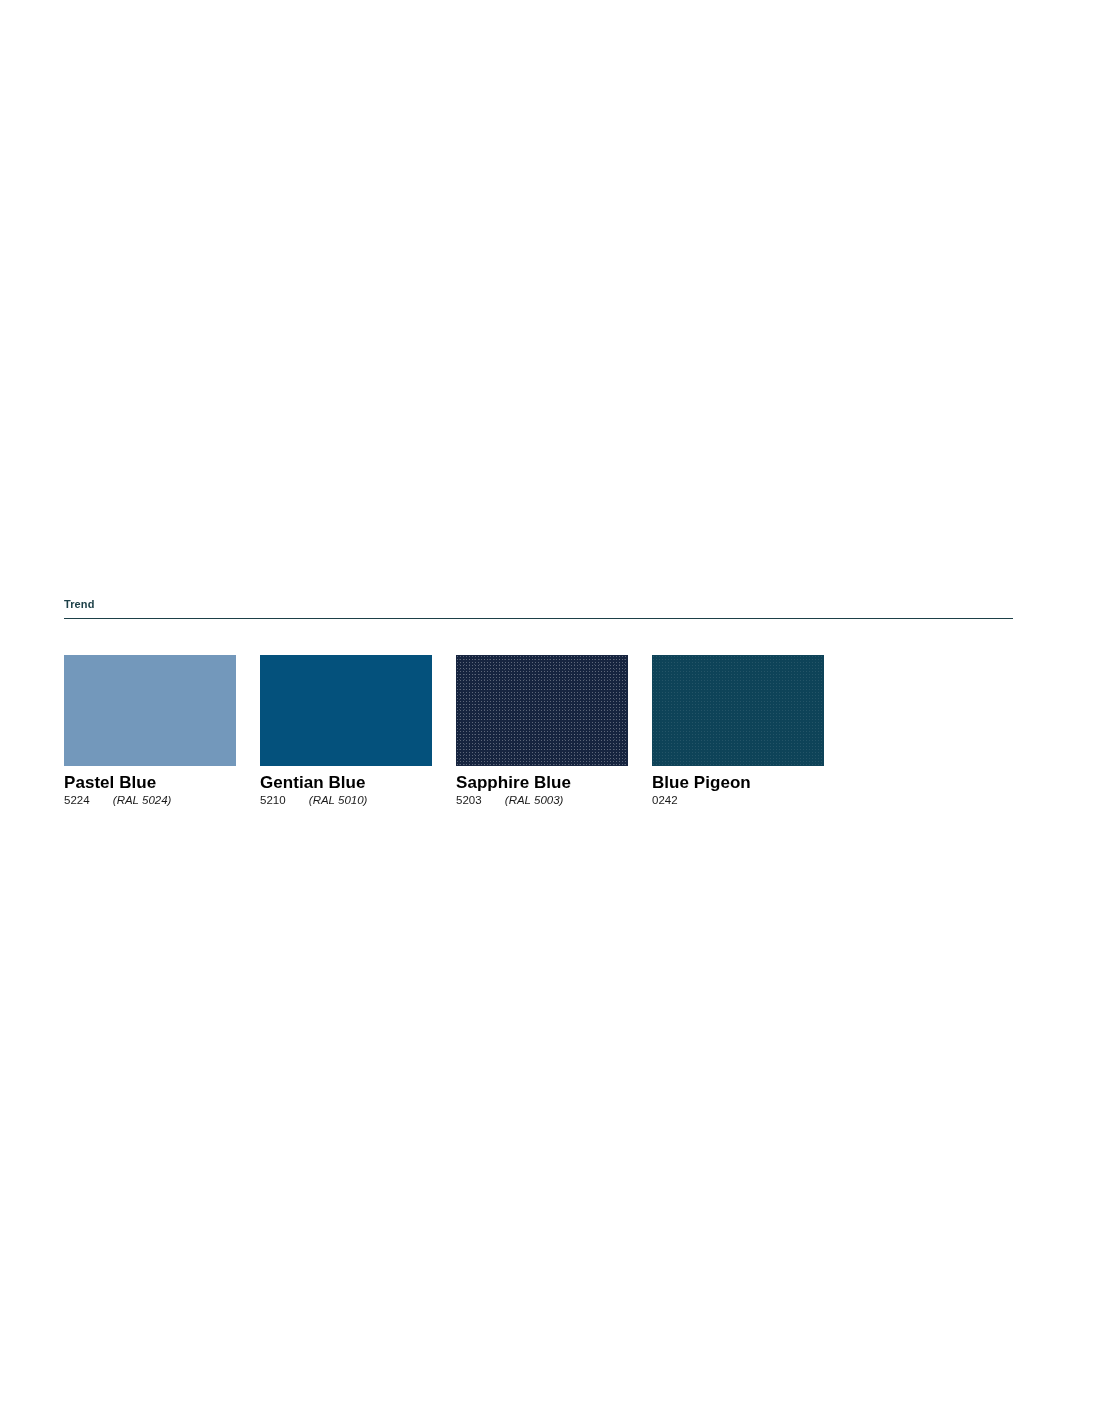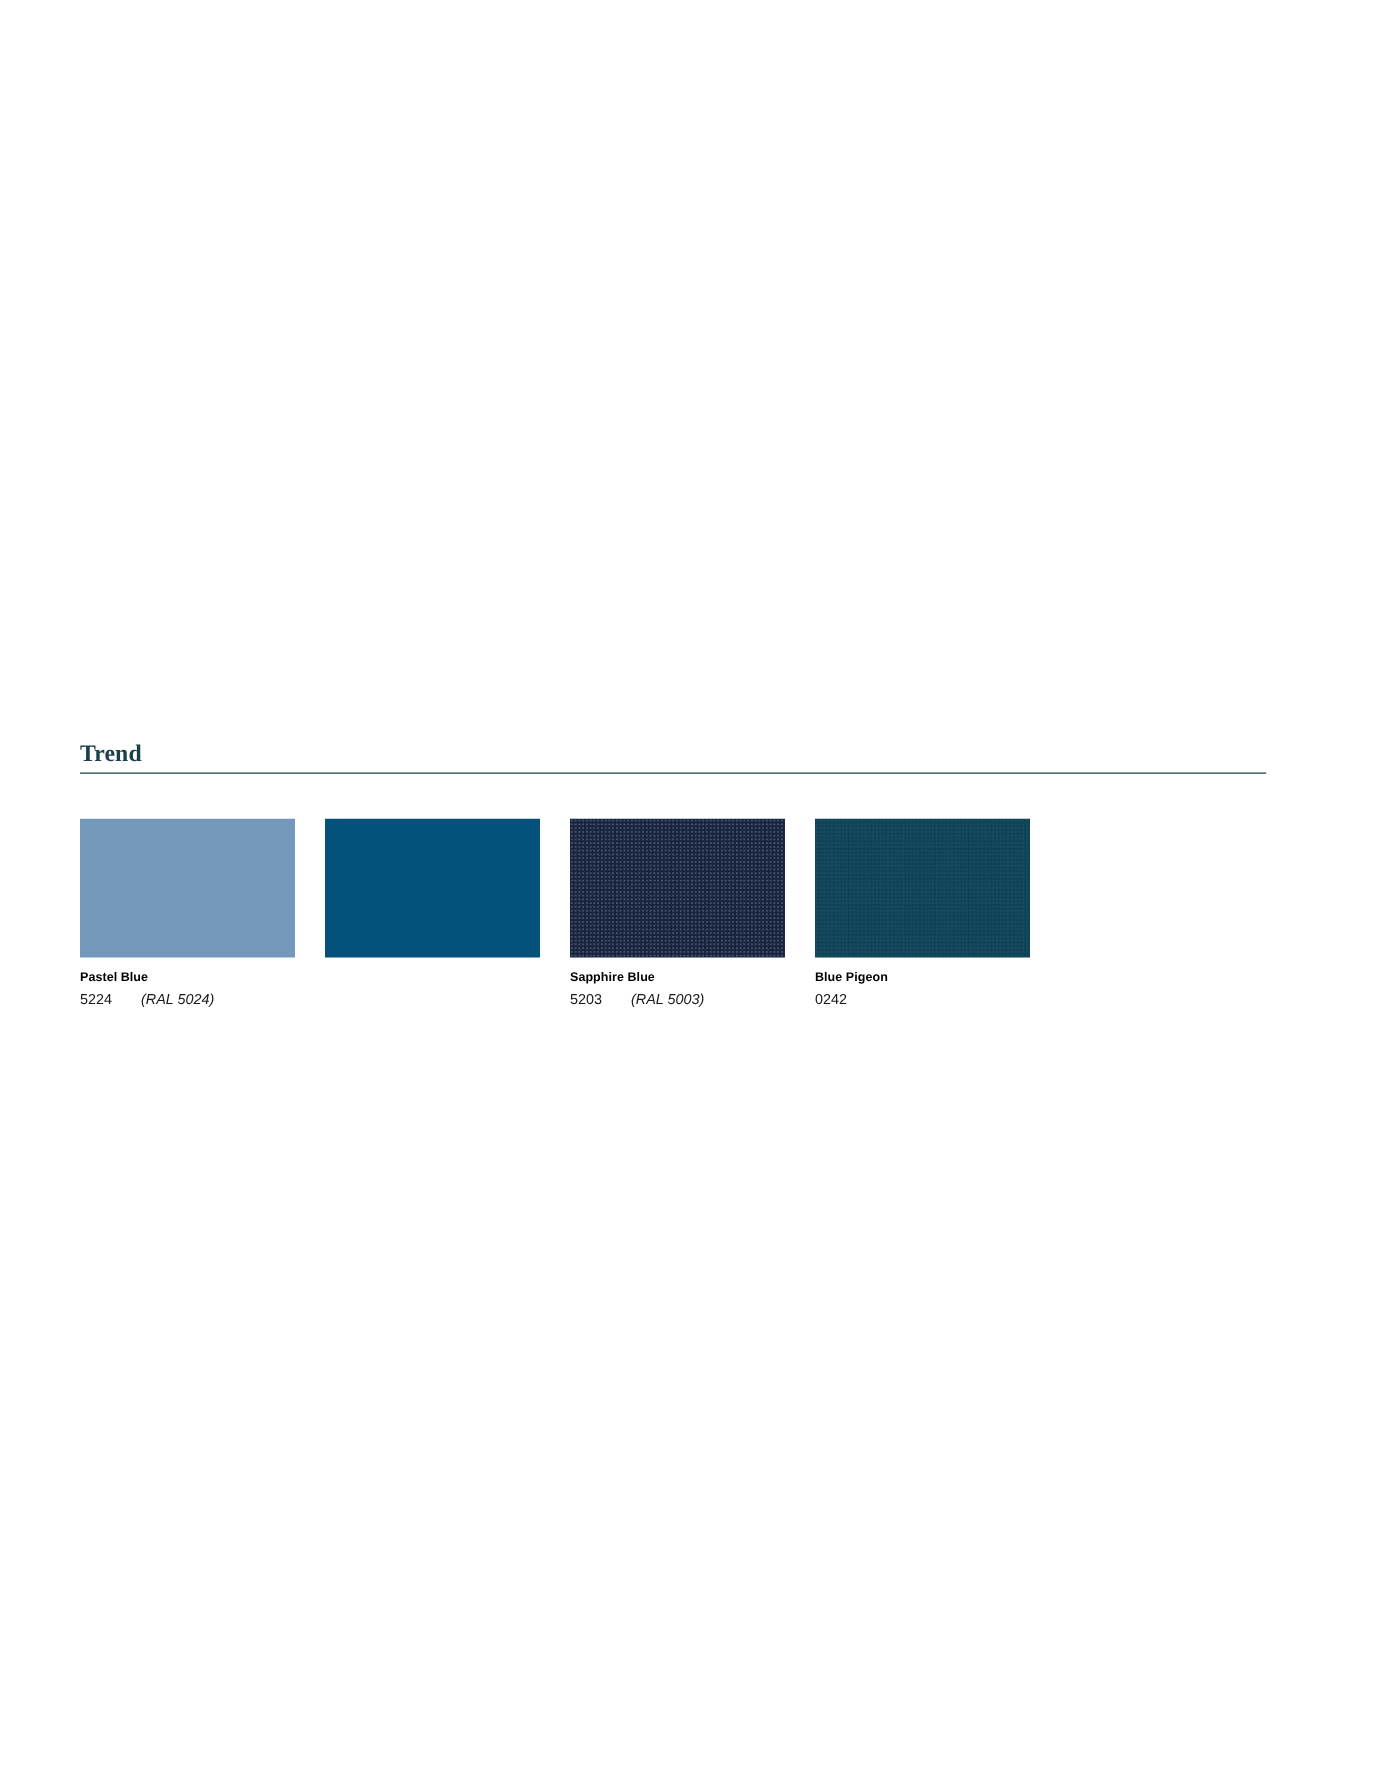"Trend" .section-title { font-family: Liberation Serif, serif -> none; font-size: 19px -> 11px }
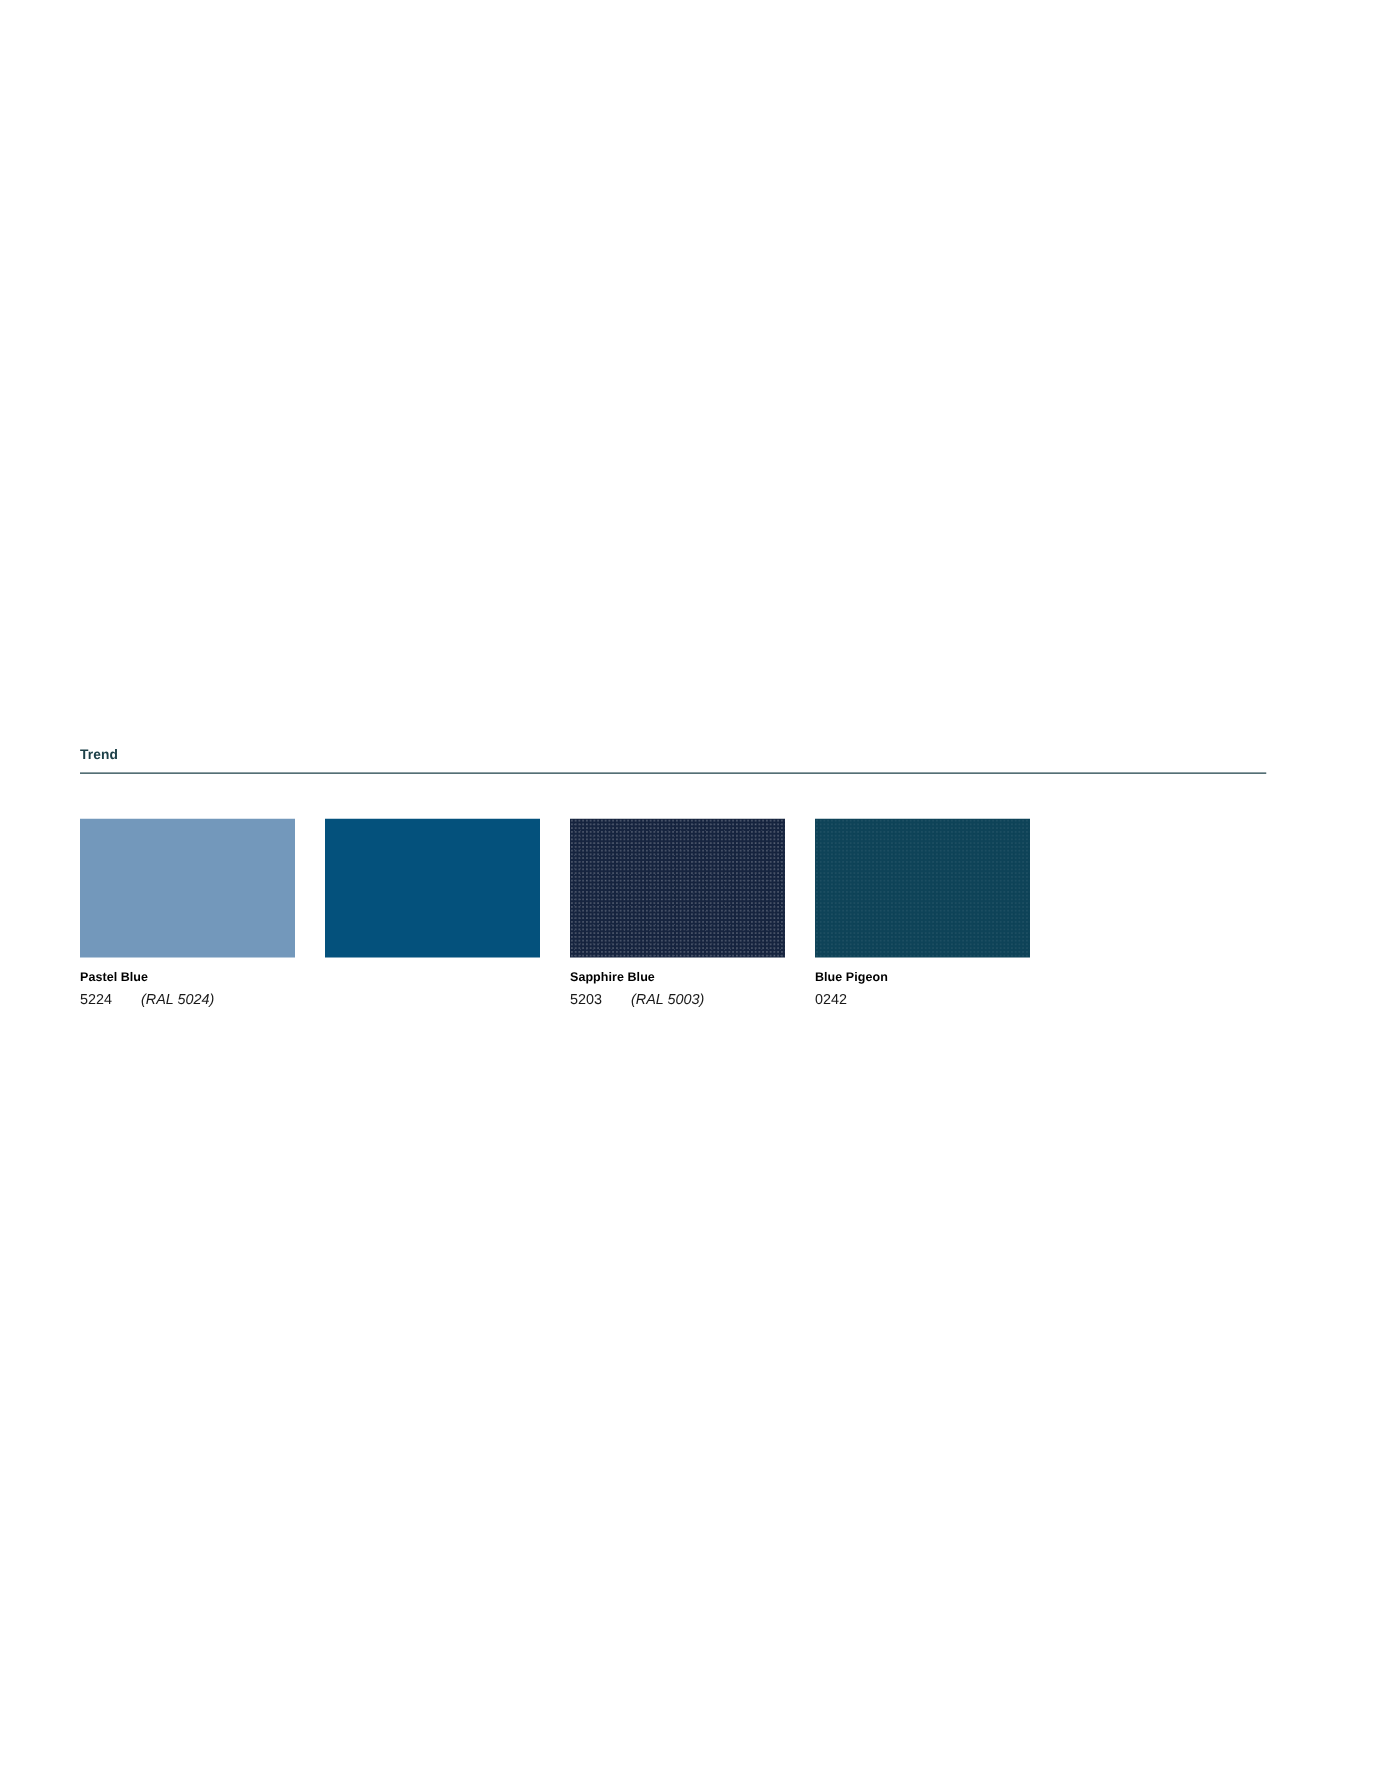"Pastel Blue" .swatch-name { font-size: 10px -> 17px }
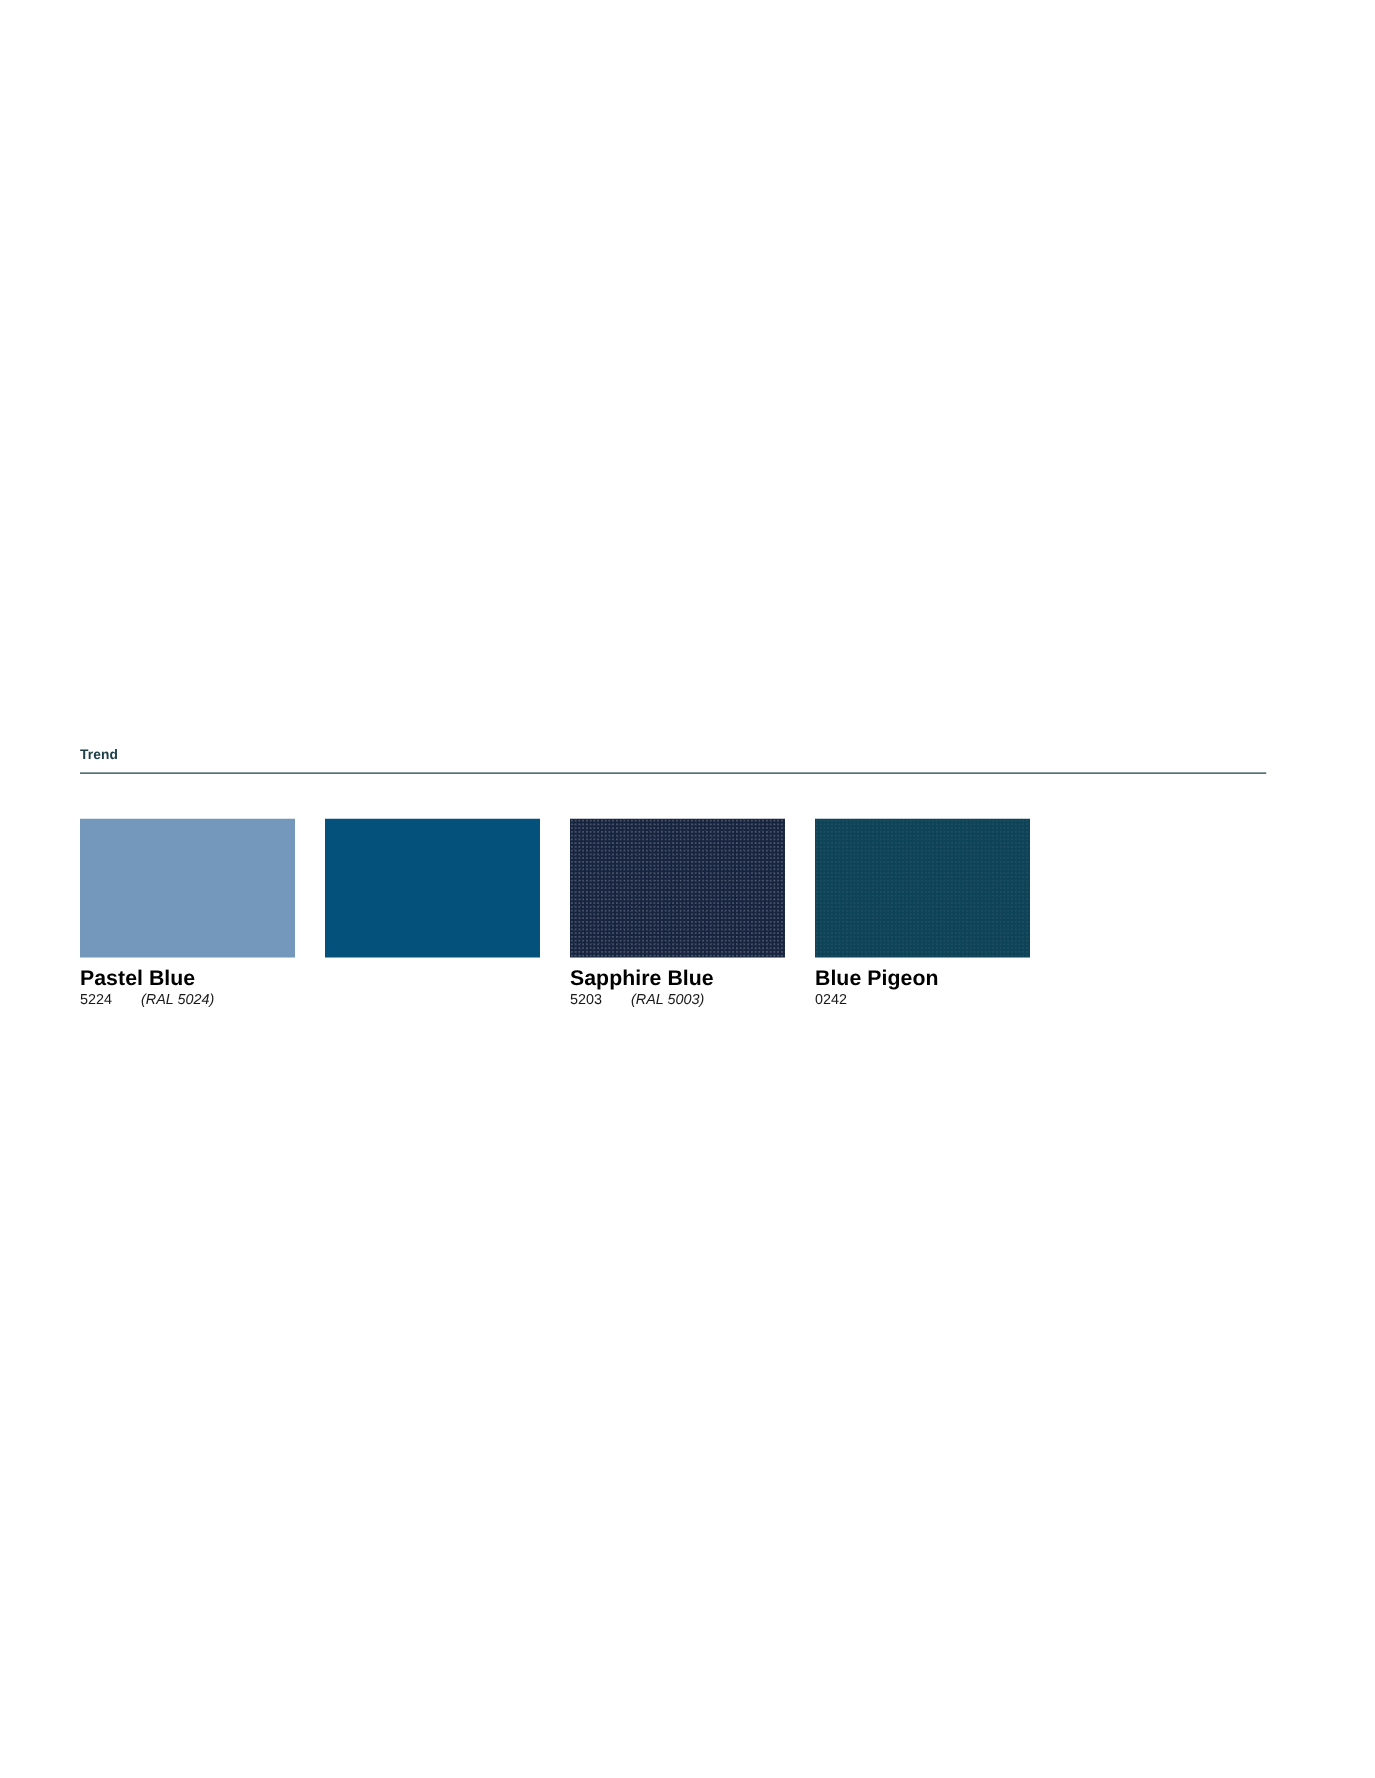"Gentian Blue" div.swatch-meta { html: none -> <div> <div>Gentian Blue</div> <div><span>5210</span> <span>(RAL 5010)</span></div> </div> }
